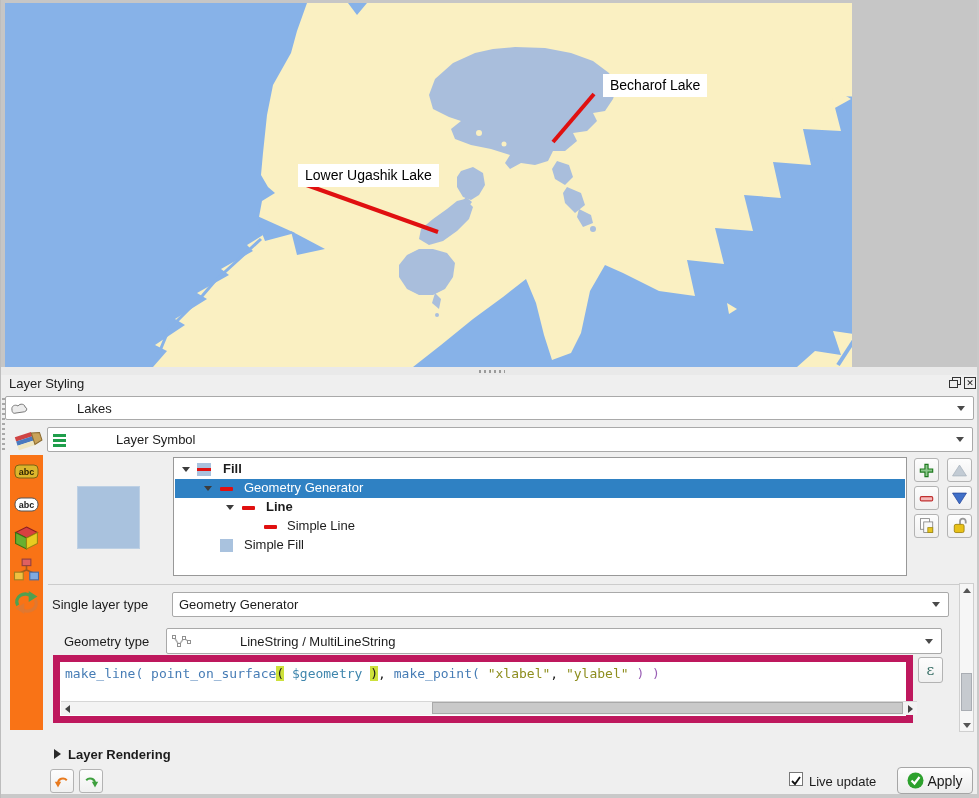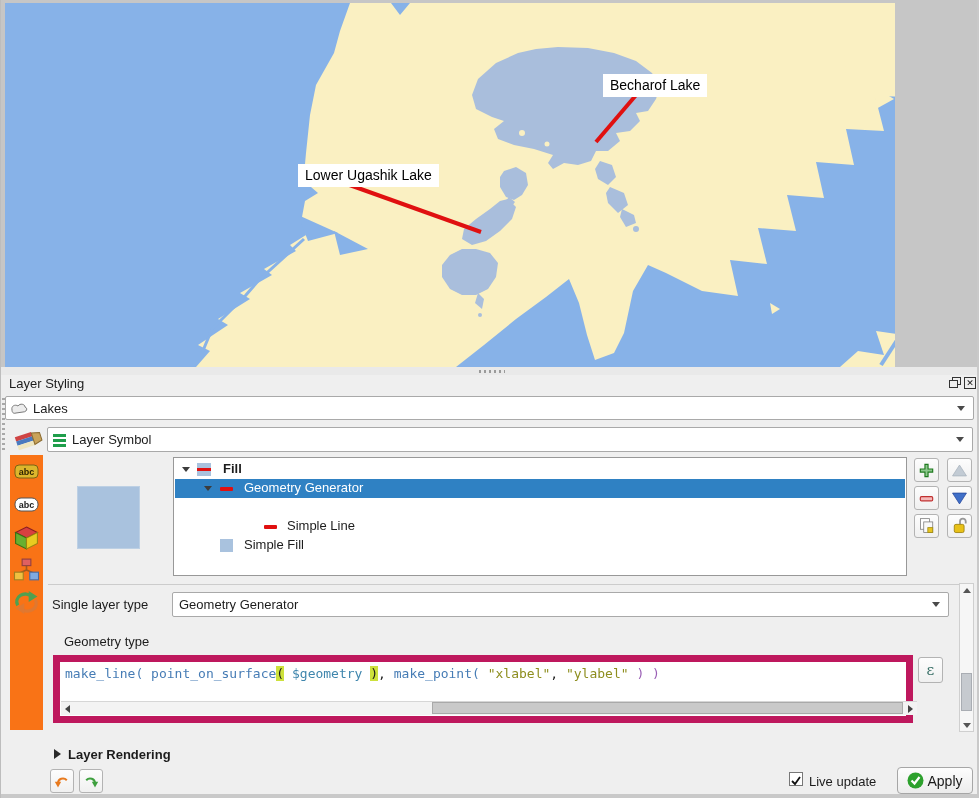"Becharof Lake" .map { padding-left: 43px -> none }
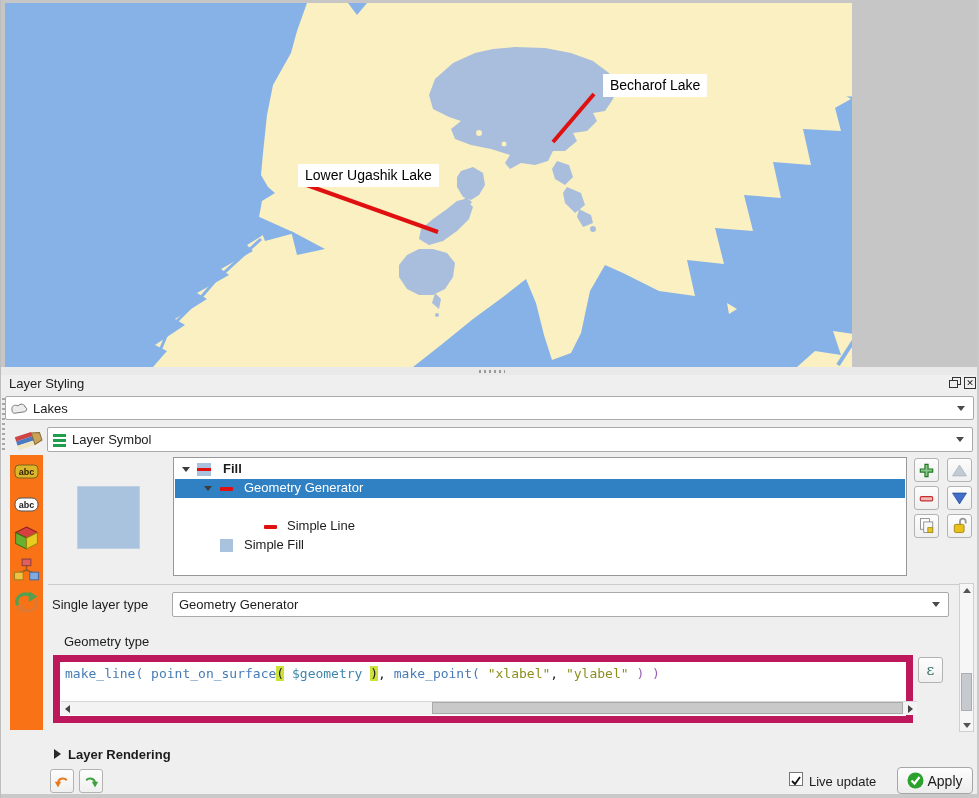"Lakes" .combo .txt { margin-left: none -> 44px }
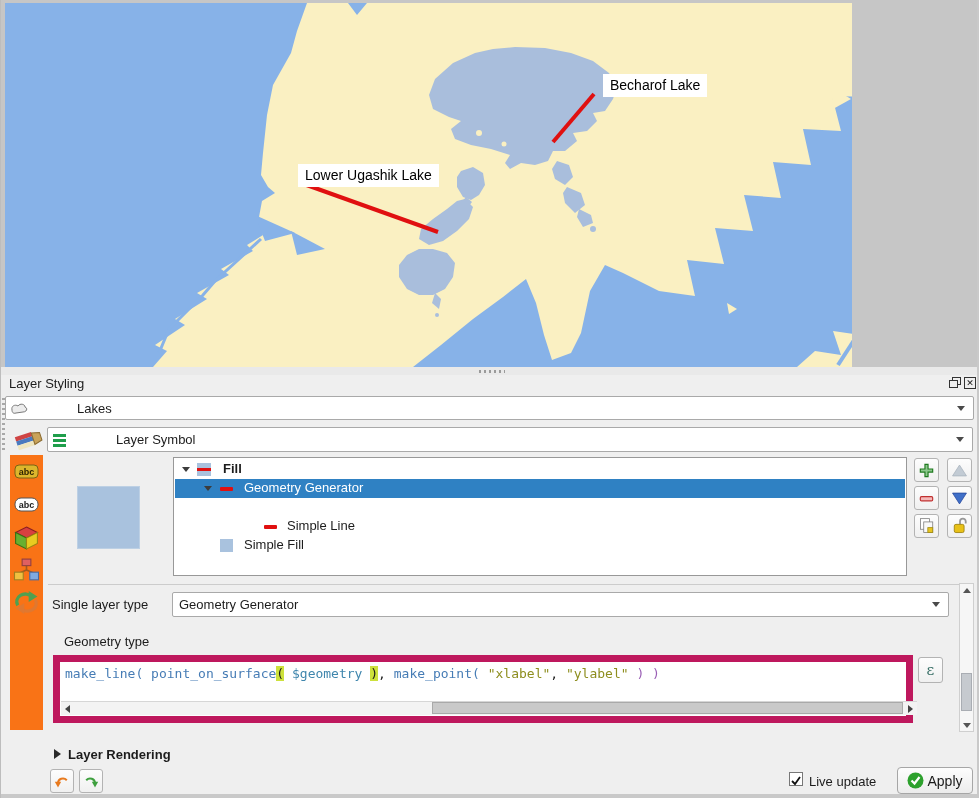"Line" div.trow { html: none -> <div> <span></span> <span></span> <span>Line</span> </div> }
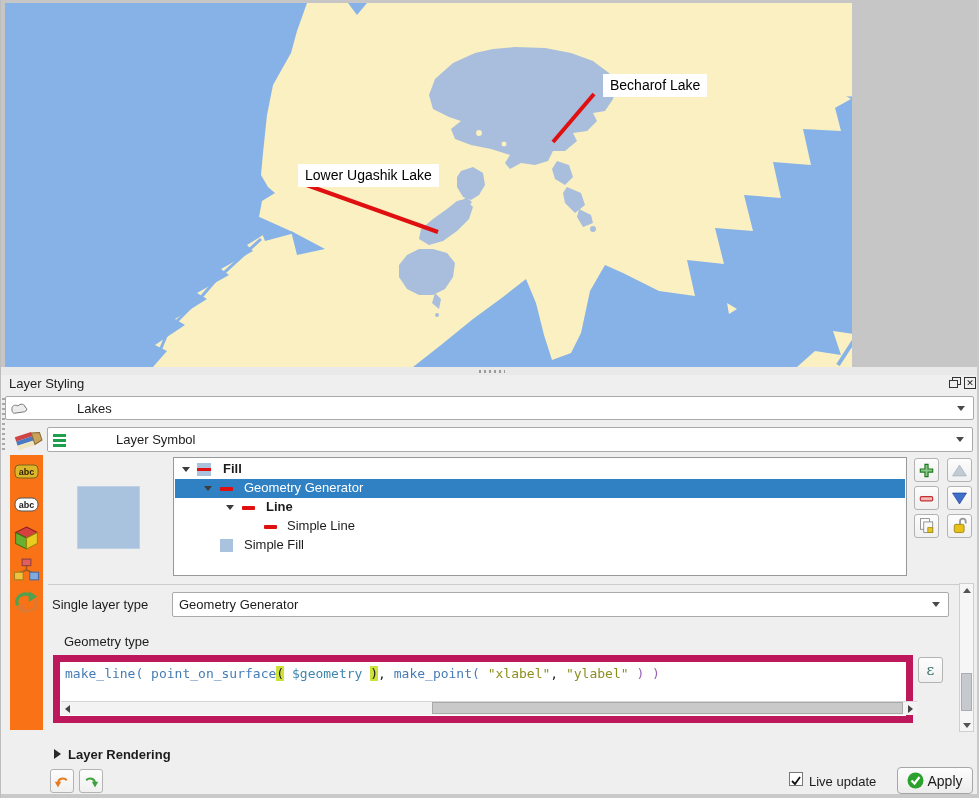"LineString / MultiLineString" div.combo { html: none -> <div> <span> <svg> <polyline></polyline> <rect></rect> <rect></rect> <rect></rect> <rect></rect> </svg> </span> <span>LineString / MultiLineString</span> <span></span> </div> }
